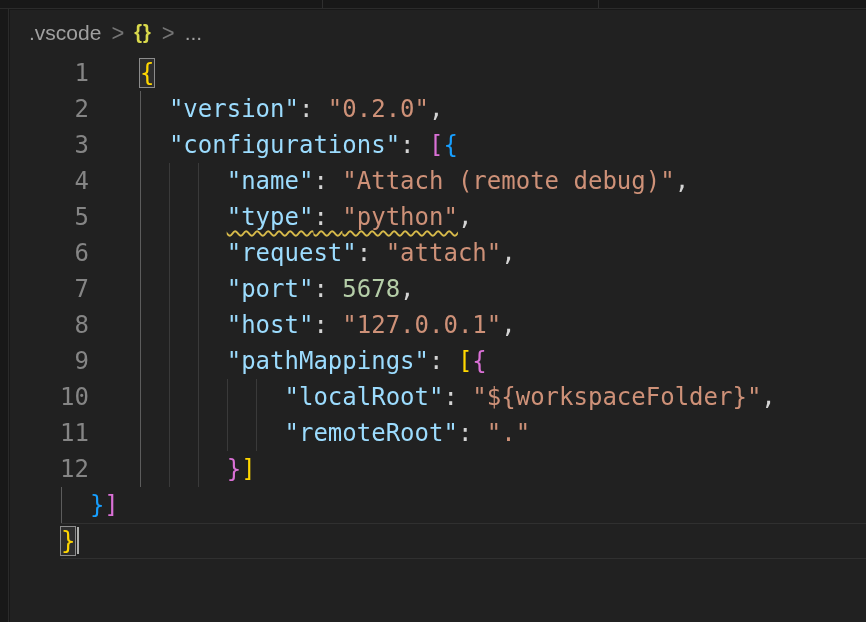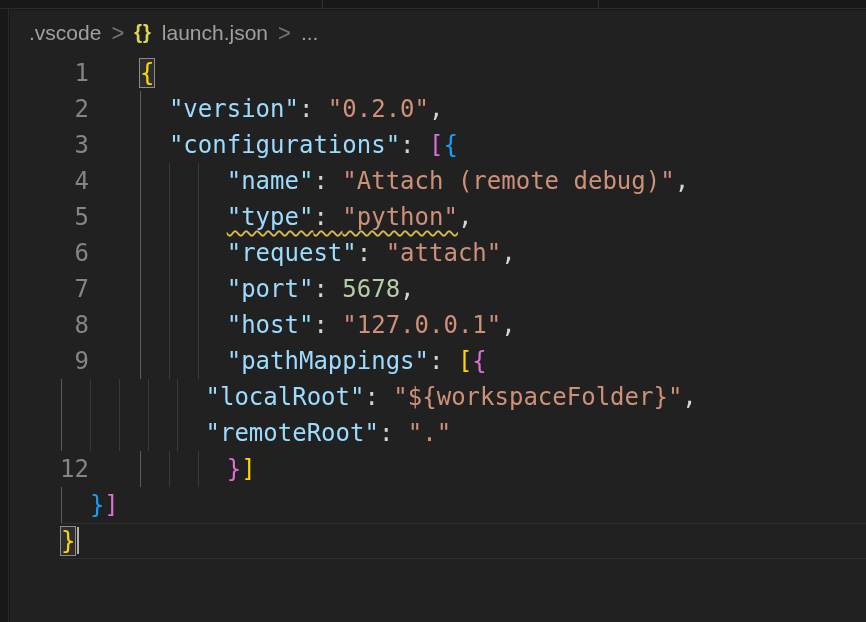"launch.json" span.bc-clickable { html: <span>launch.json</span> -> none }
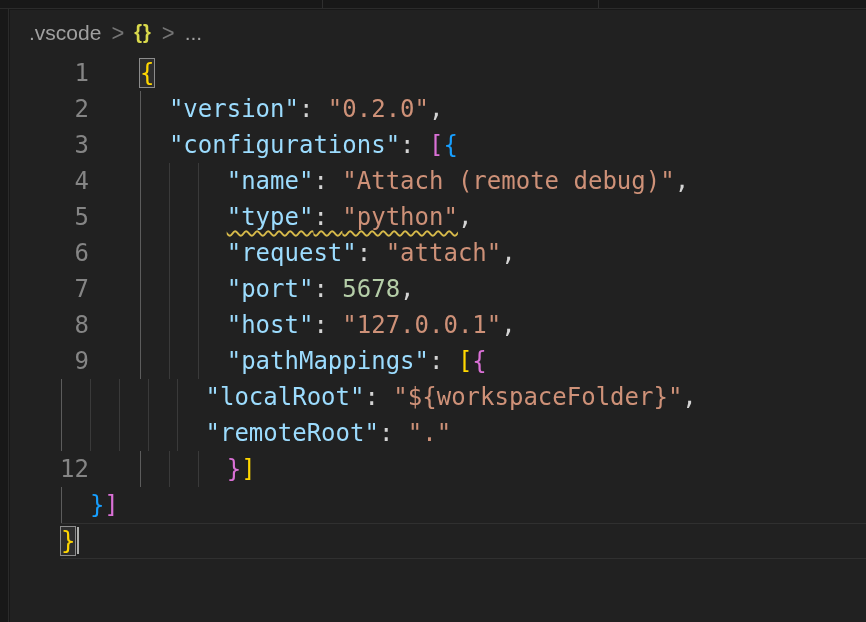"10" div.gutter { html: none -> <div>10</div> }
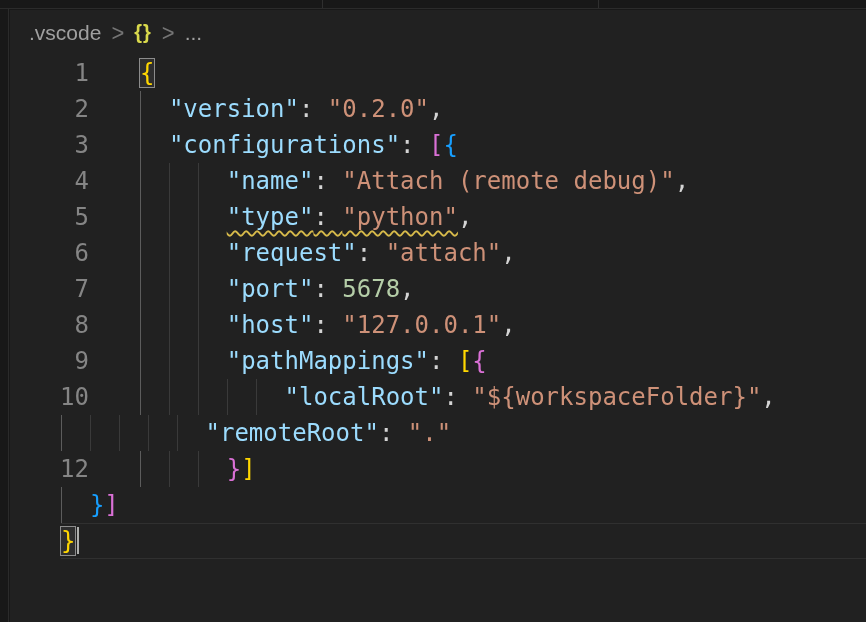"11" div.gutter { html: none -> <div>11</div> }
